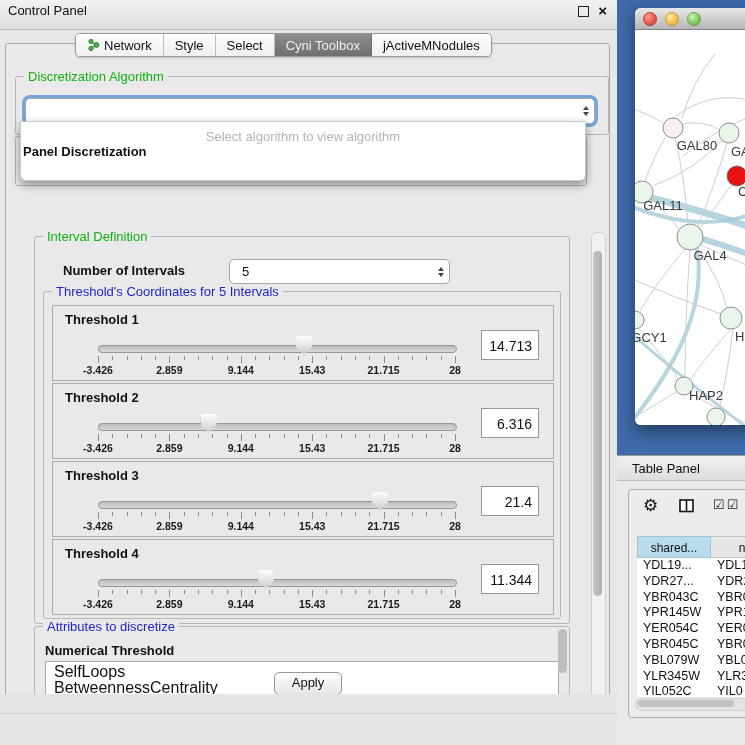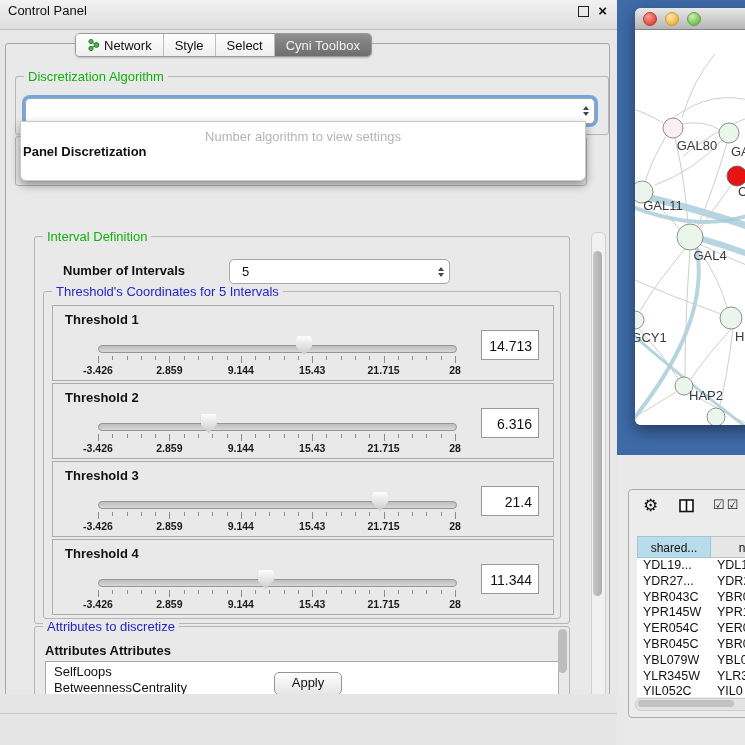"jActiveMNodules" span.s { html: none -> <span> <span>jActiveMNodules</span> </span> }
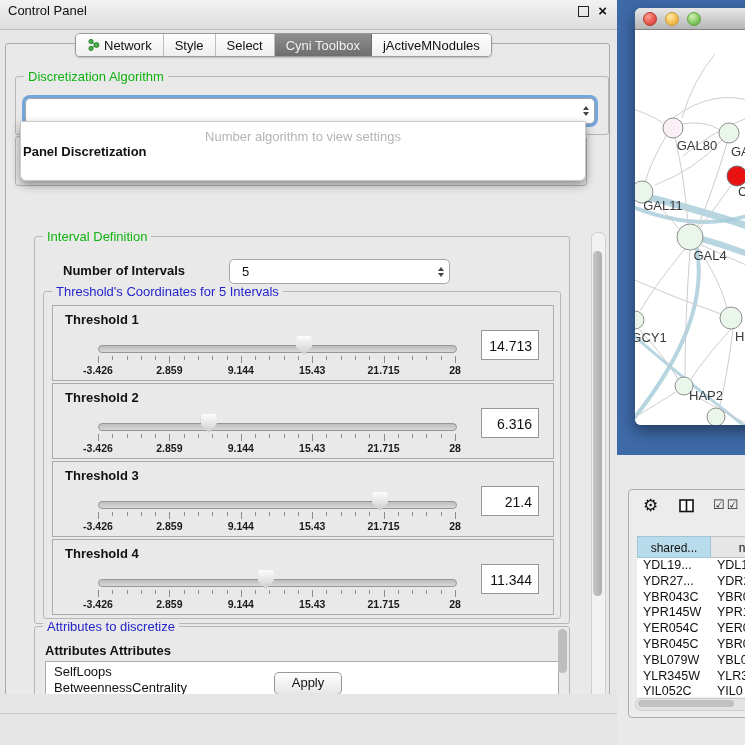"Number algorithm to view settings" div.prompt { text: Number algorithm to view settings -> Select algorithm to view algorithm }
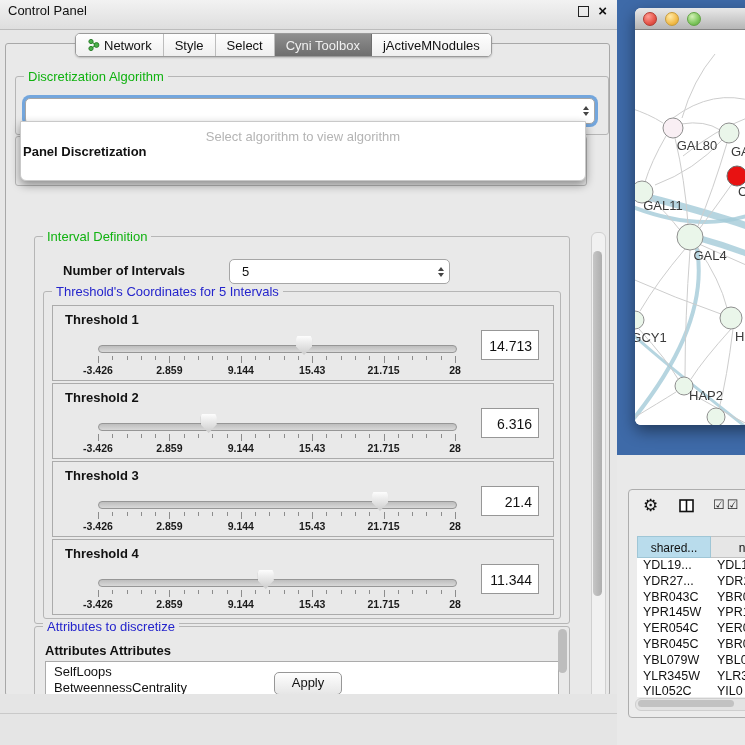"Table Panel" div { html: none -> <div> <span>Table Panel</span> </div> }
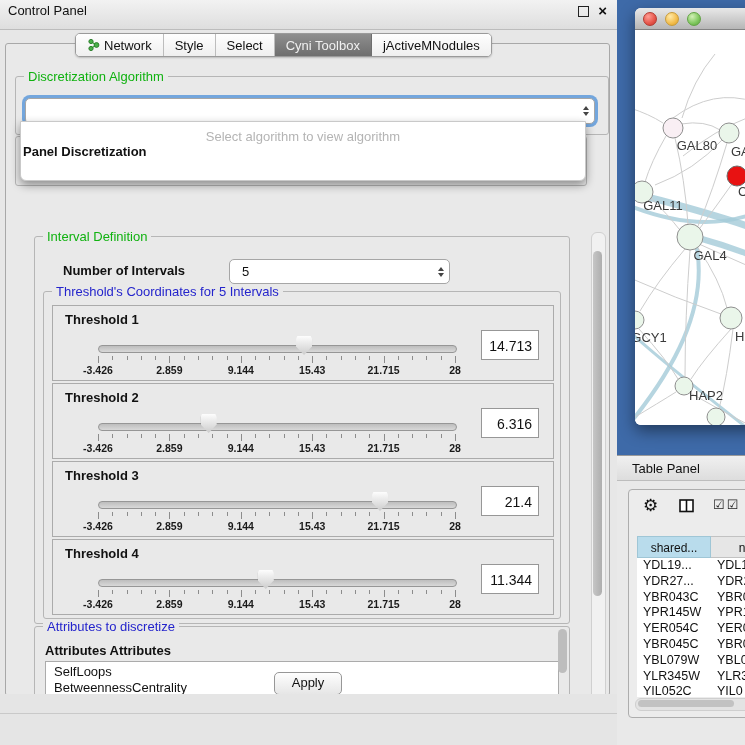"Attributes Attributes" span { text: Attributes Attributes -> Numerical Threshold }
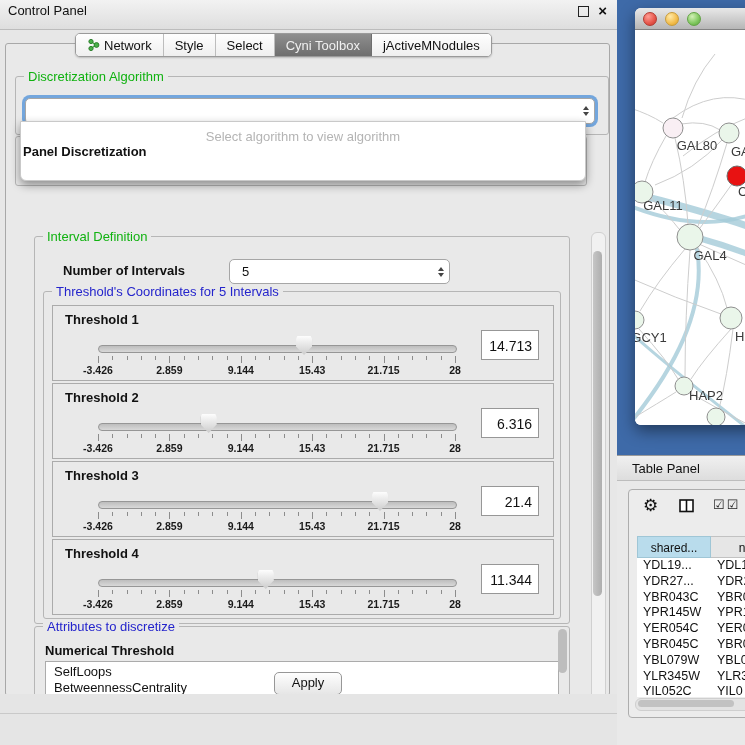"SelfLoops" #attr-list li { font-size: 13px -> 16px }
